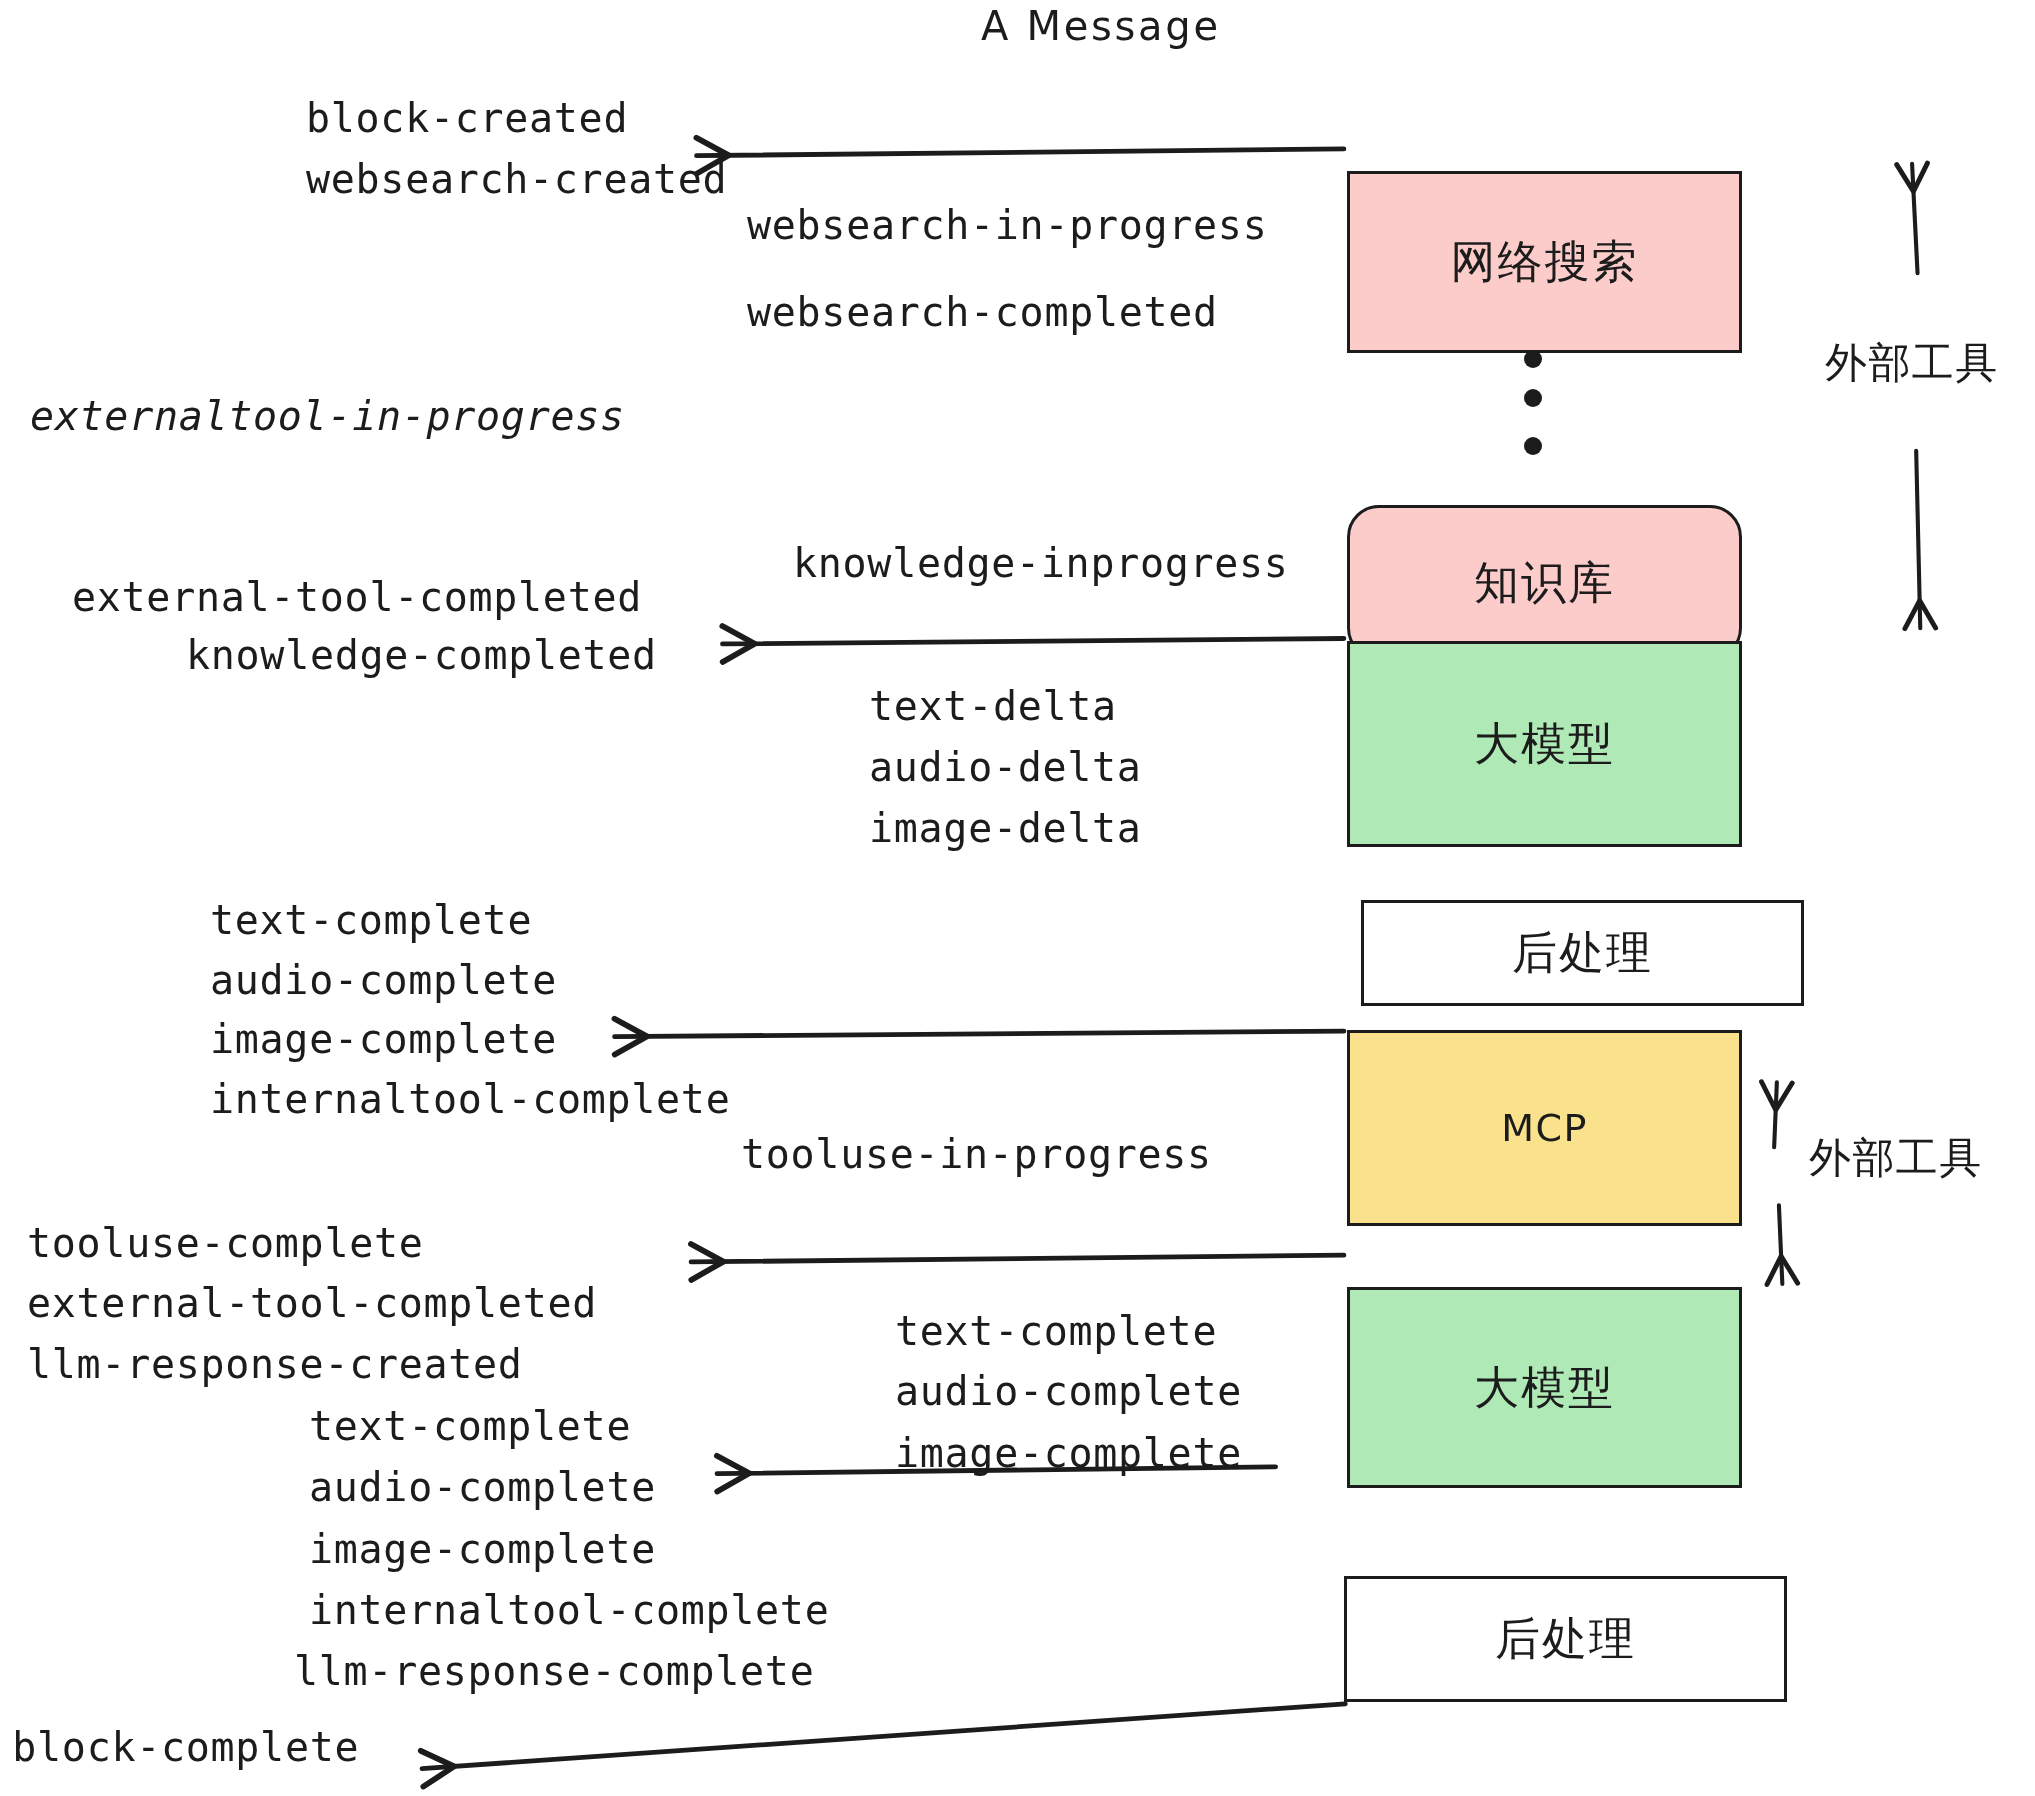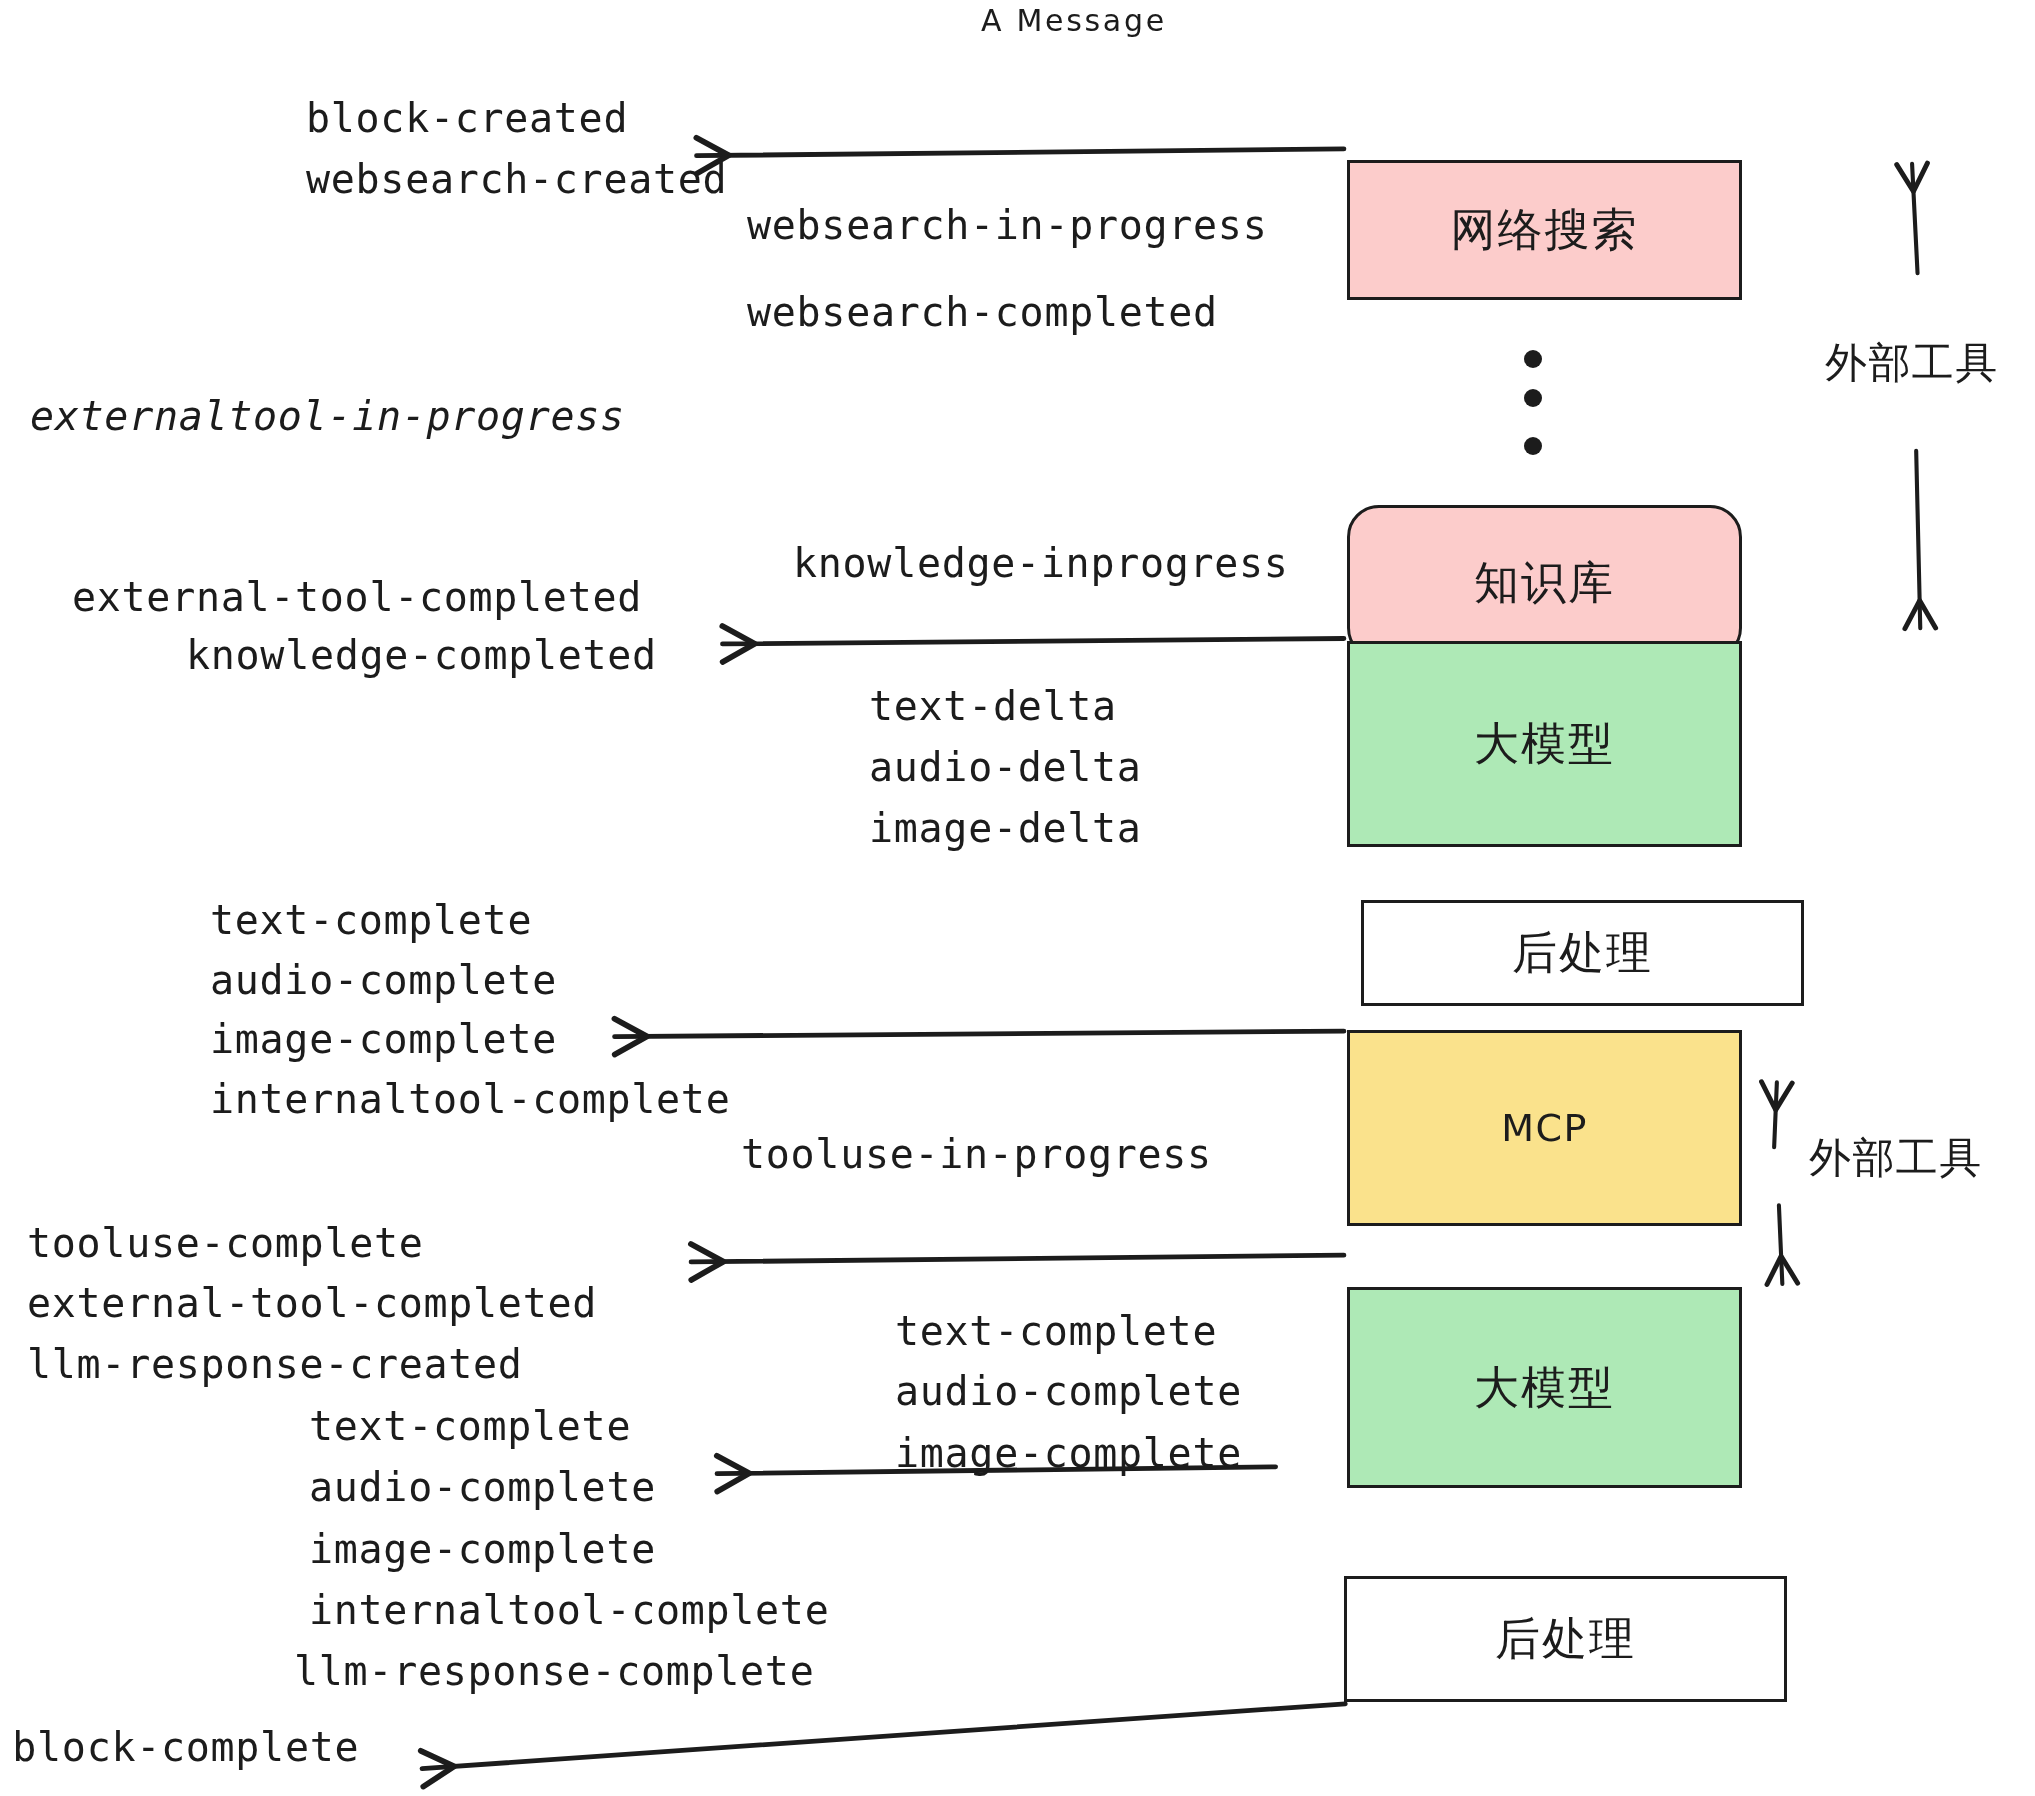"A Message" .title { font-size: 30px -> 40px }
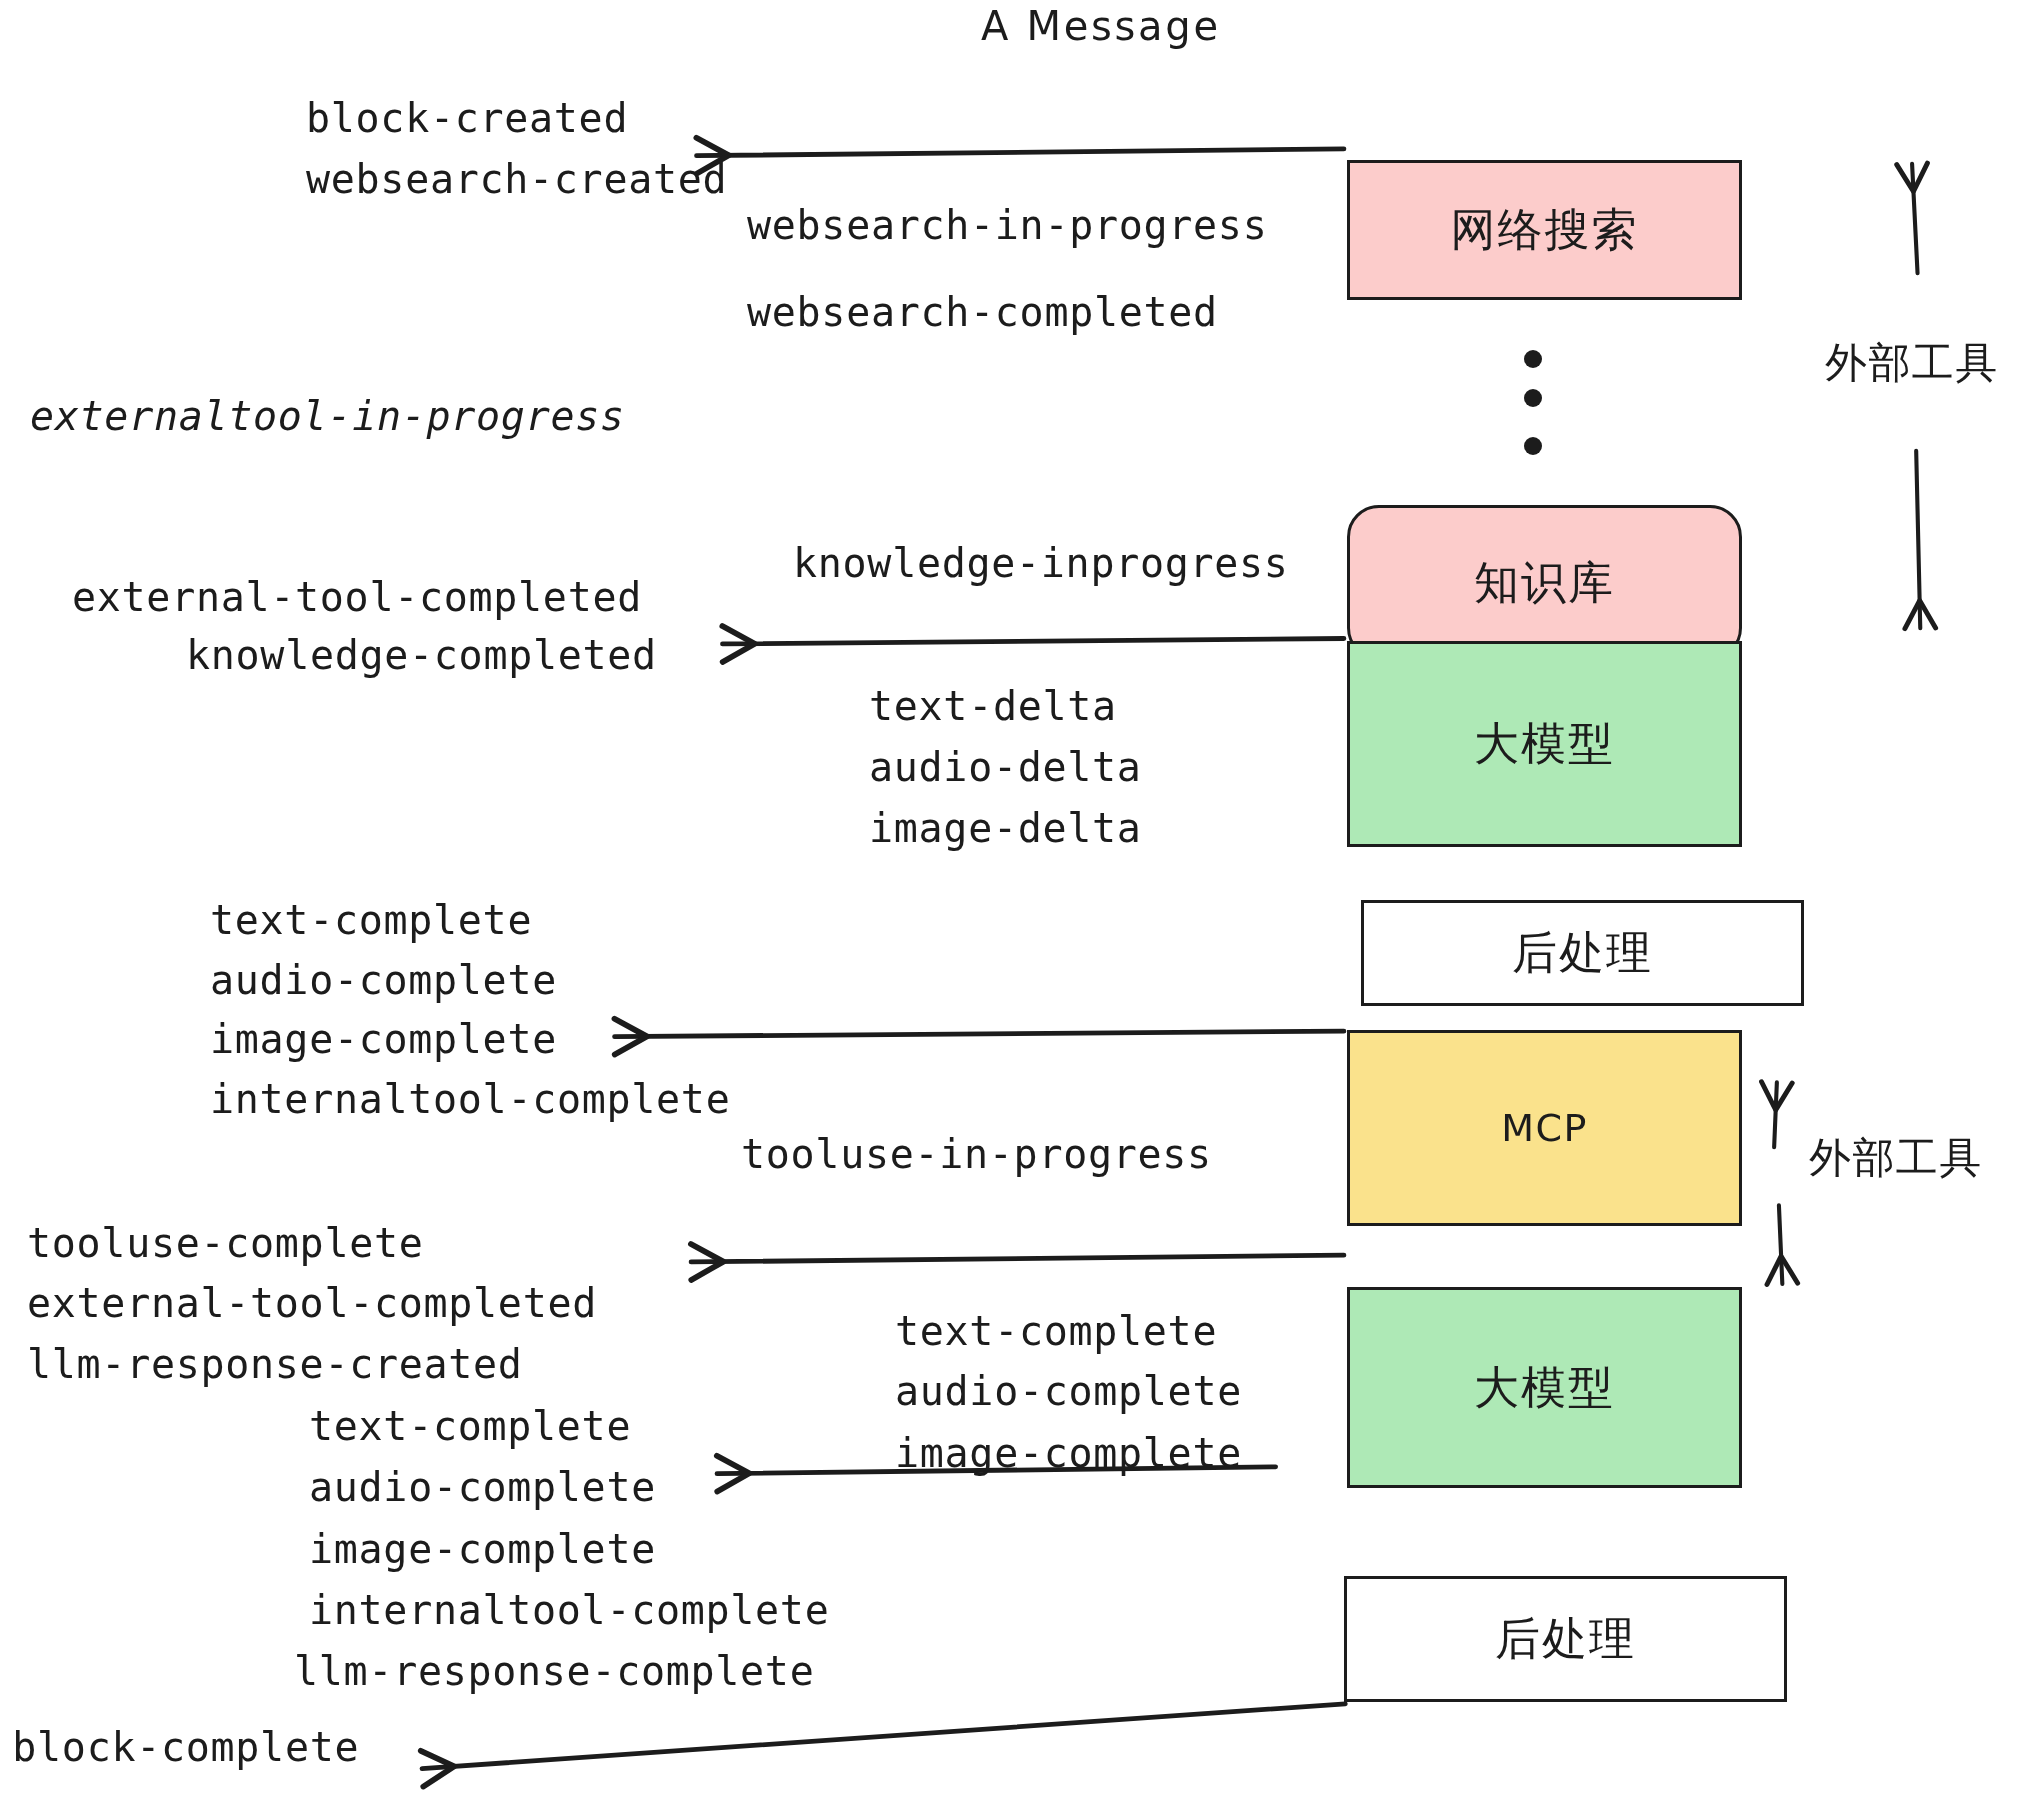"网络搜索" div.node { height: 140px -> 182px; top: 160px -> 171px }
